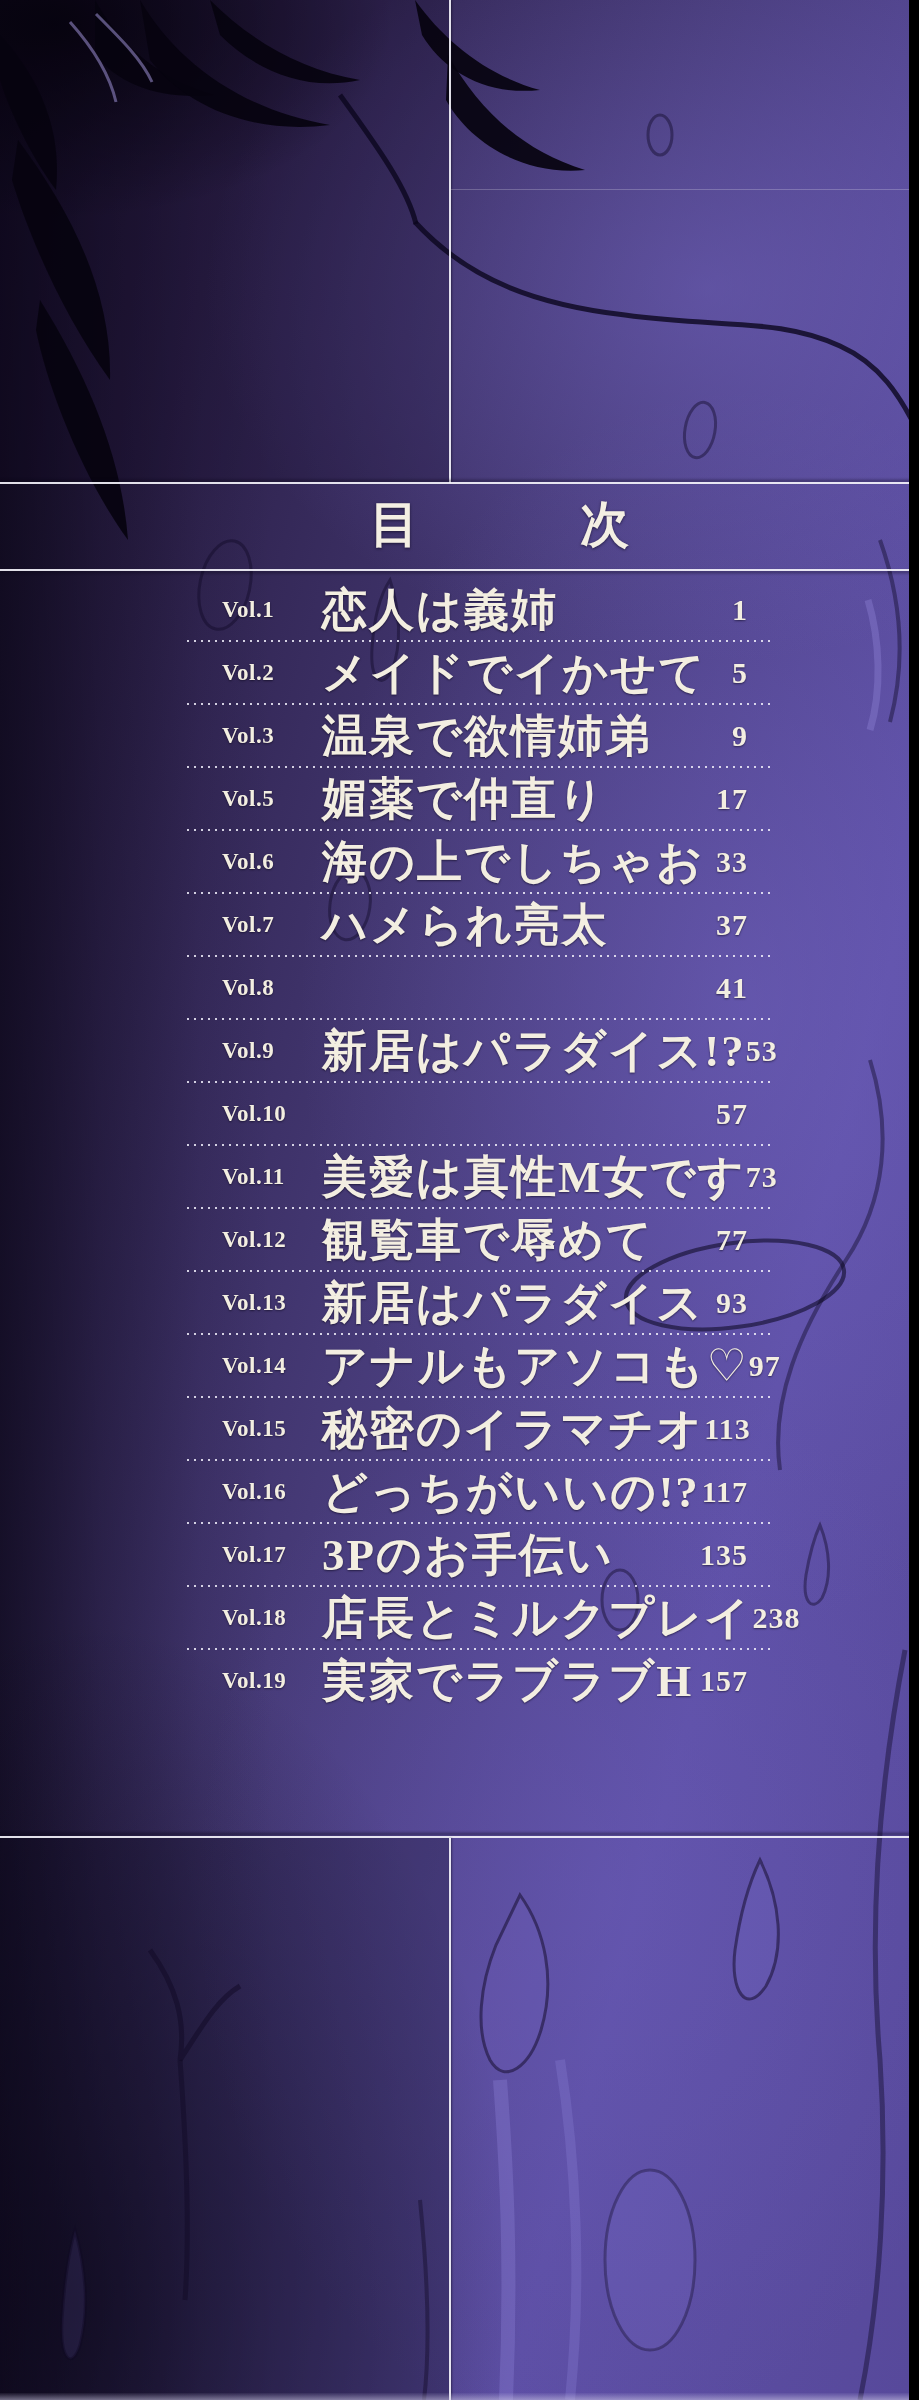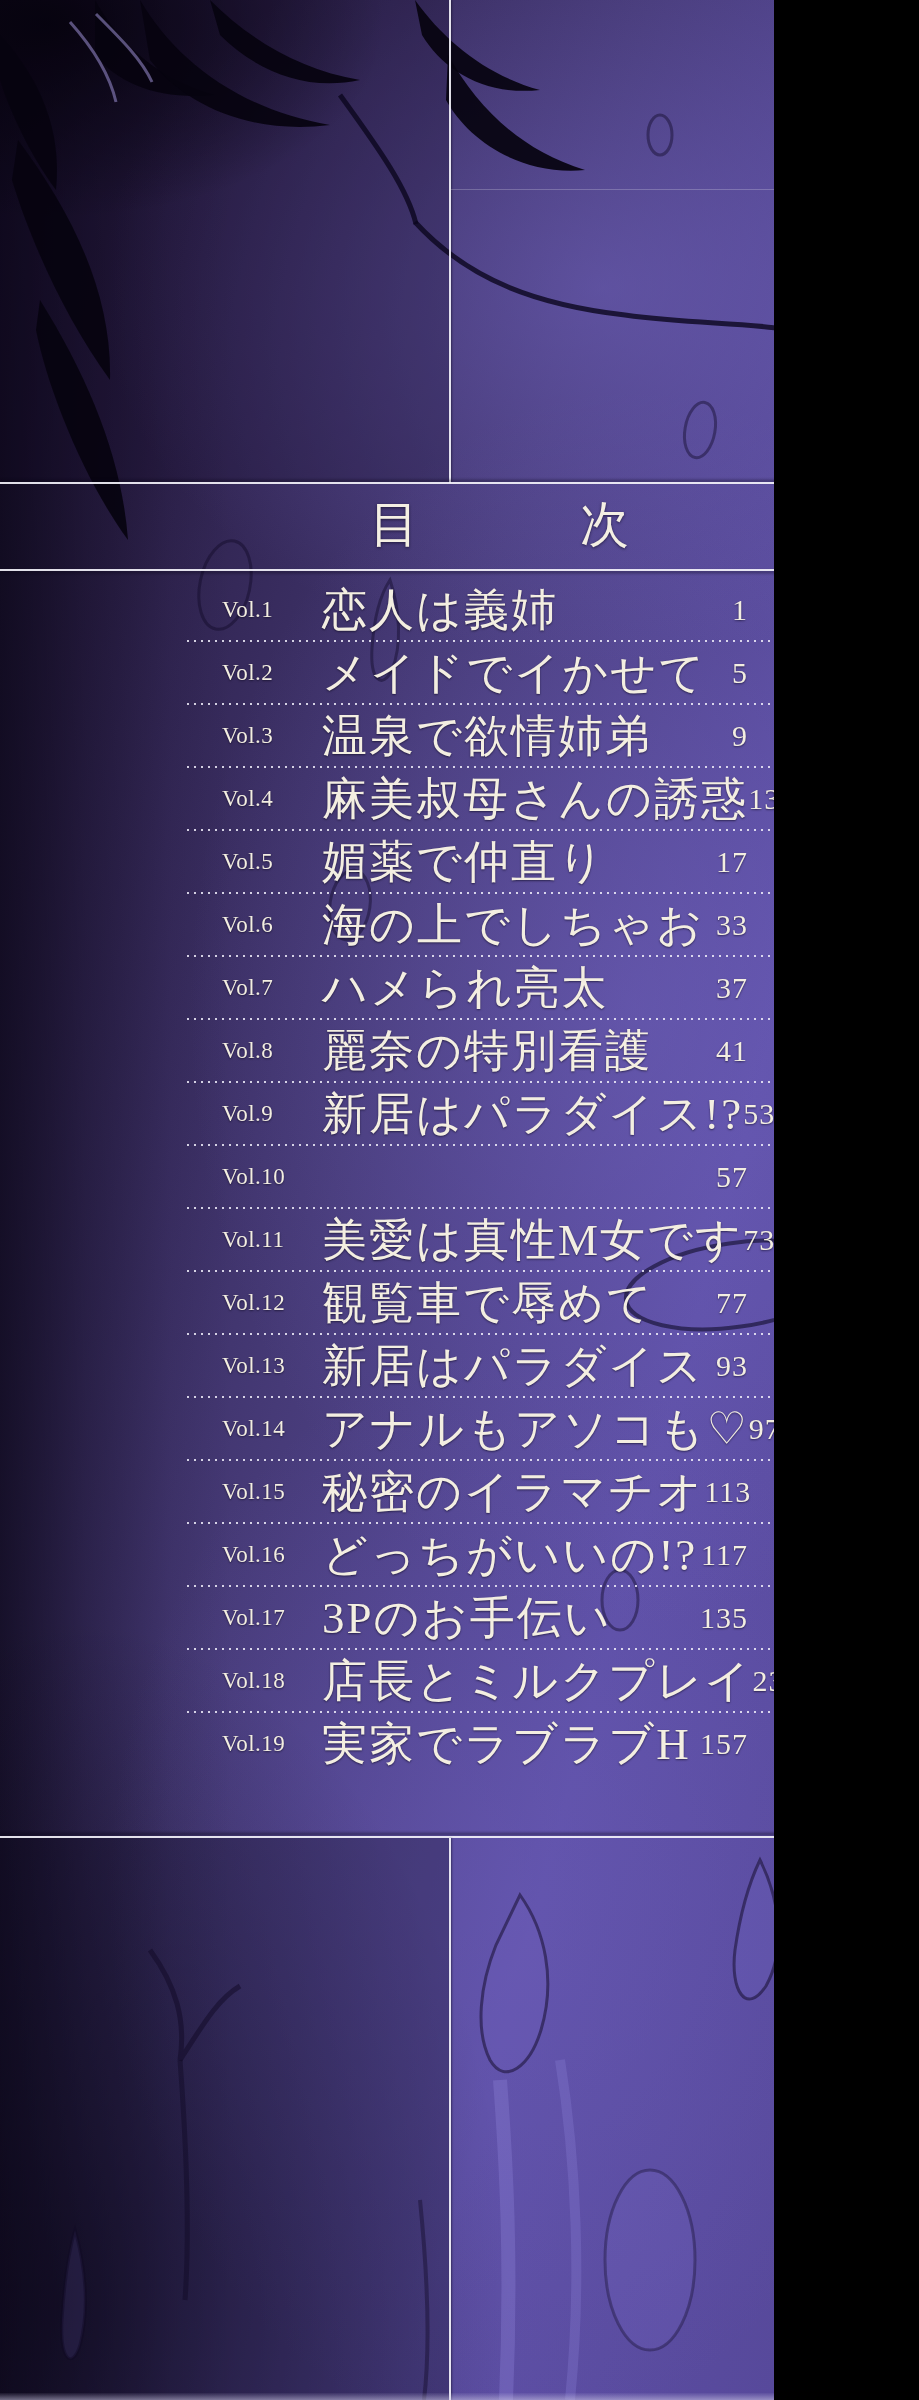"目 次" #canvas { font-weight: none -> bold; width: 774px -> 909px }
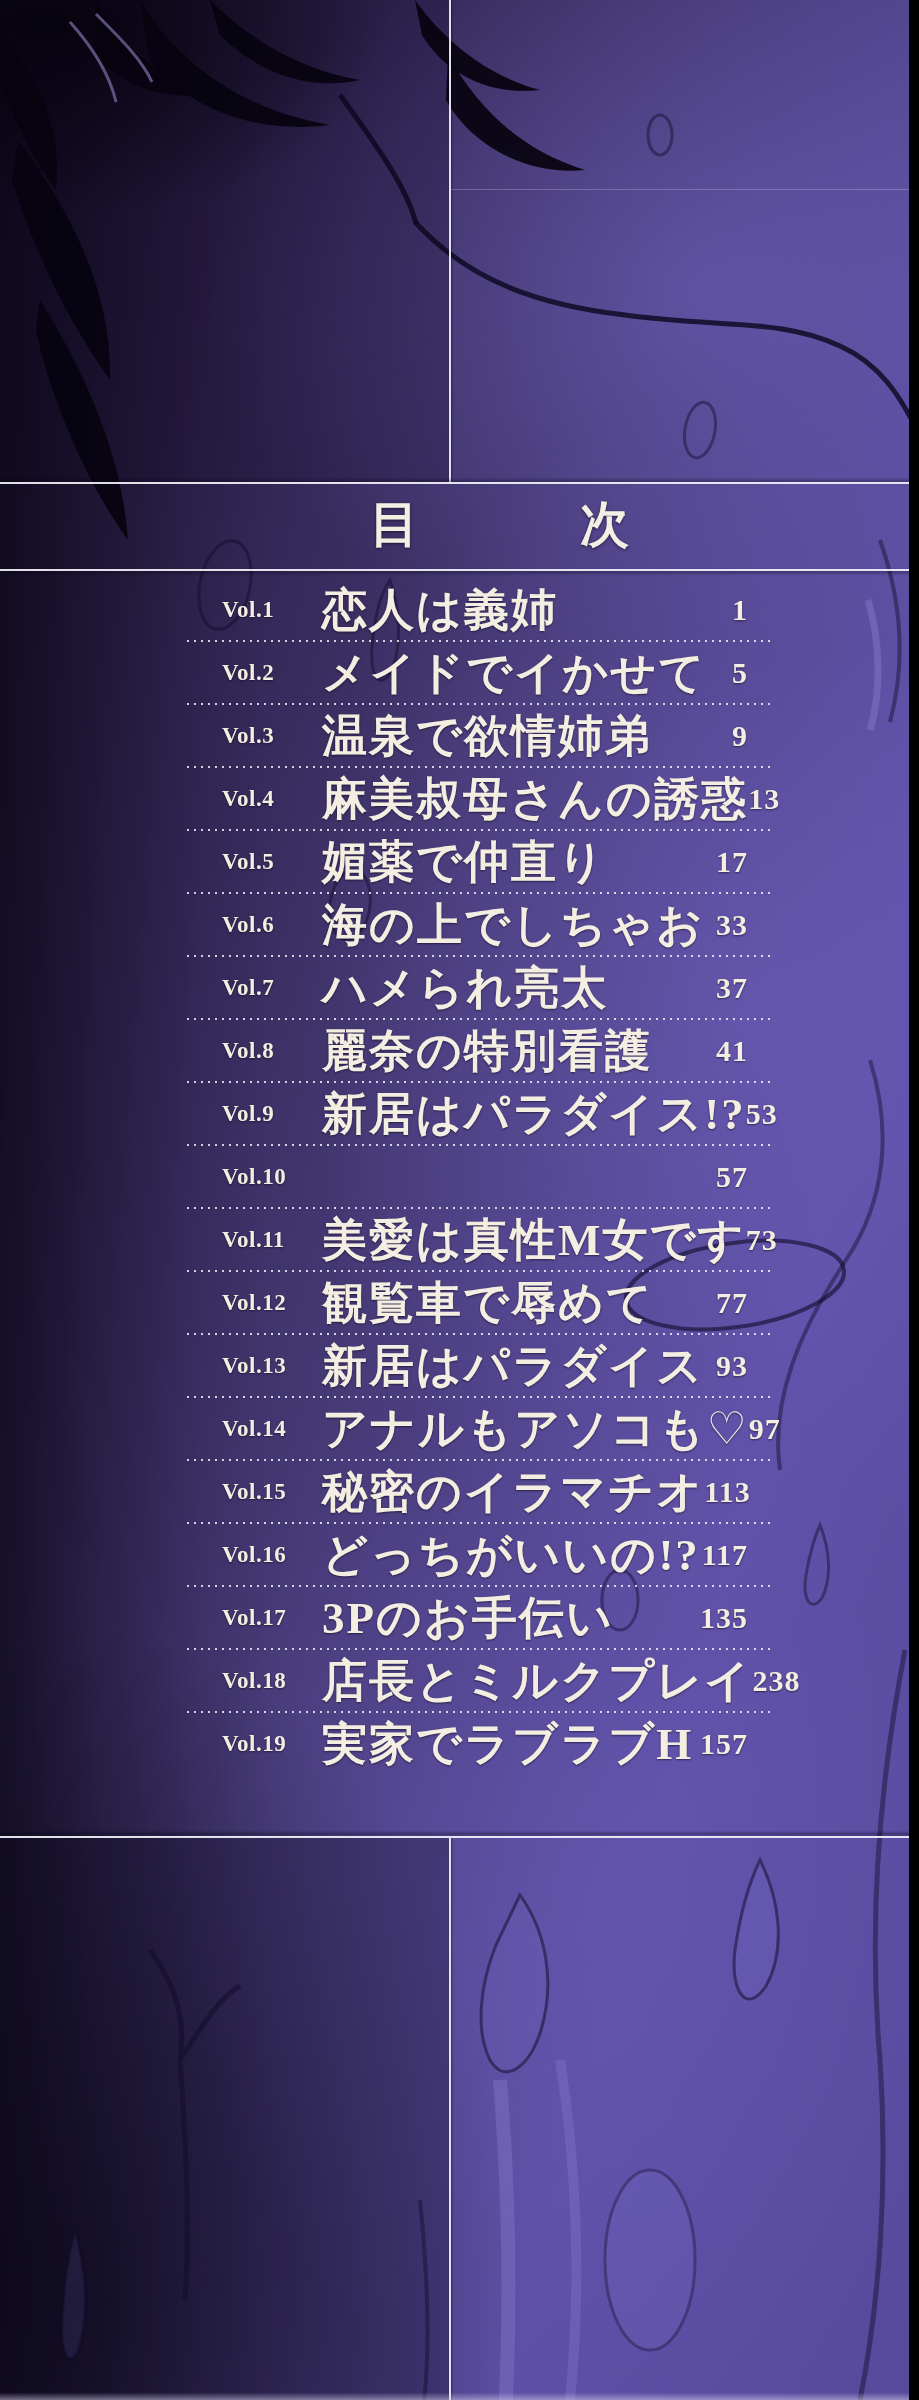"Vol.4" div.toc-row { html: <div> <span>Vol.4</span> <span>麻美叔母さんの誘惑</span> <span>13</span> </div> -> none }
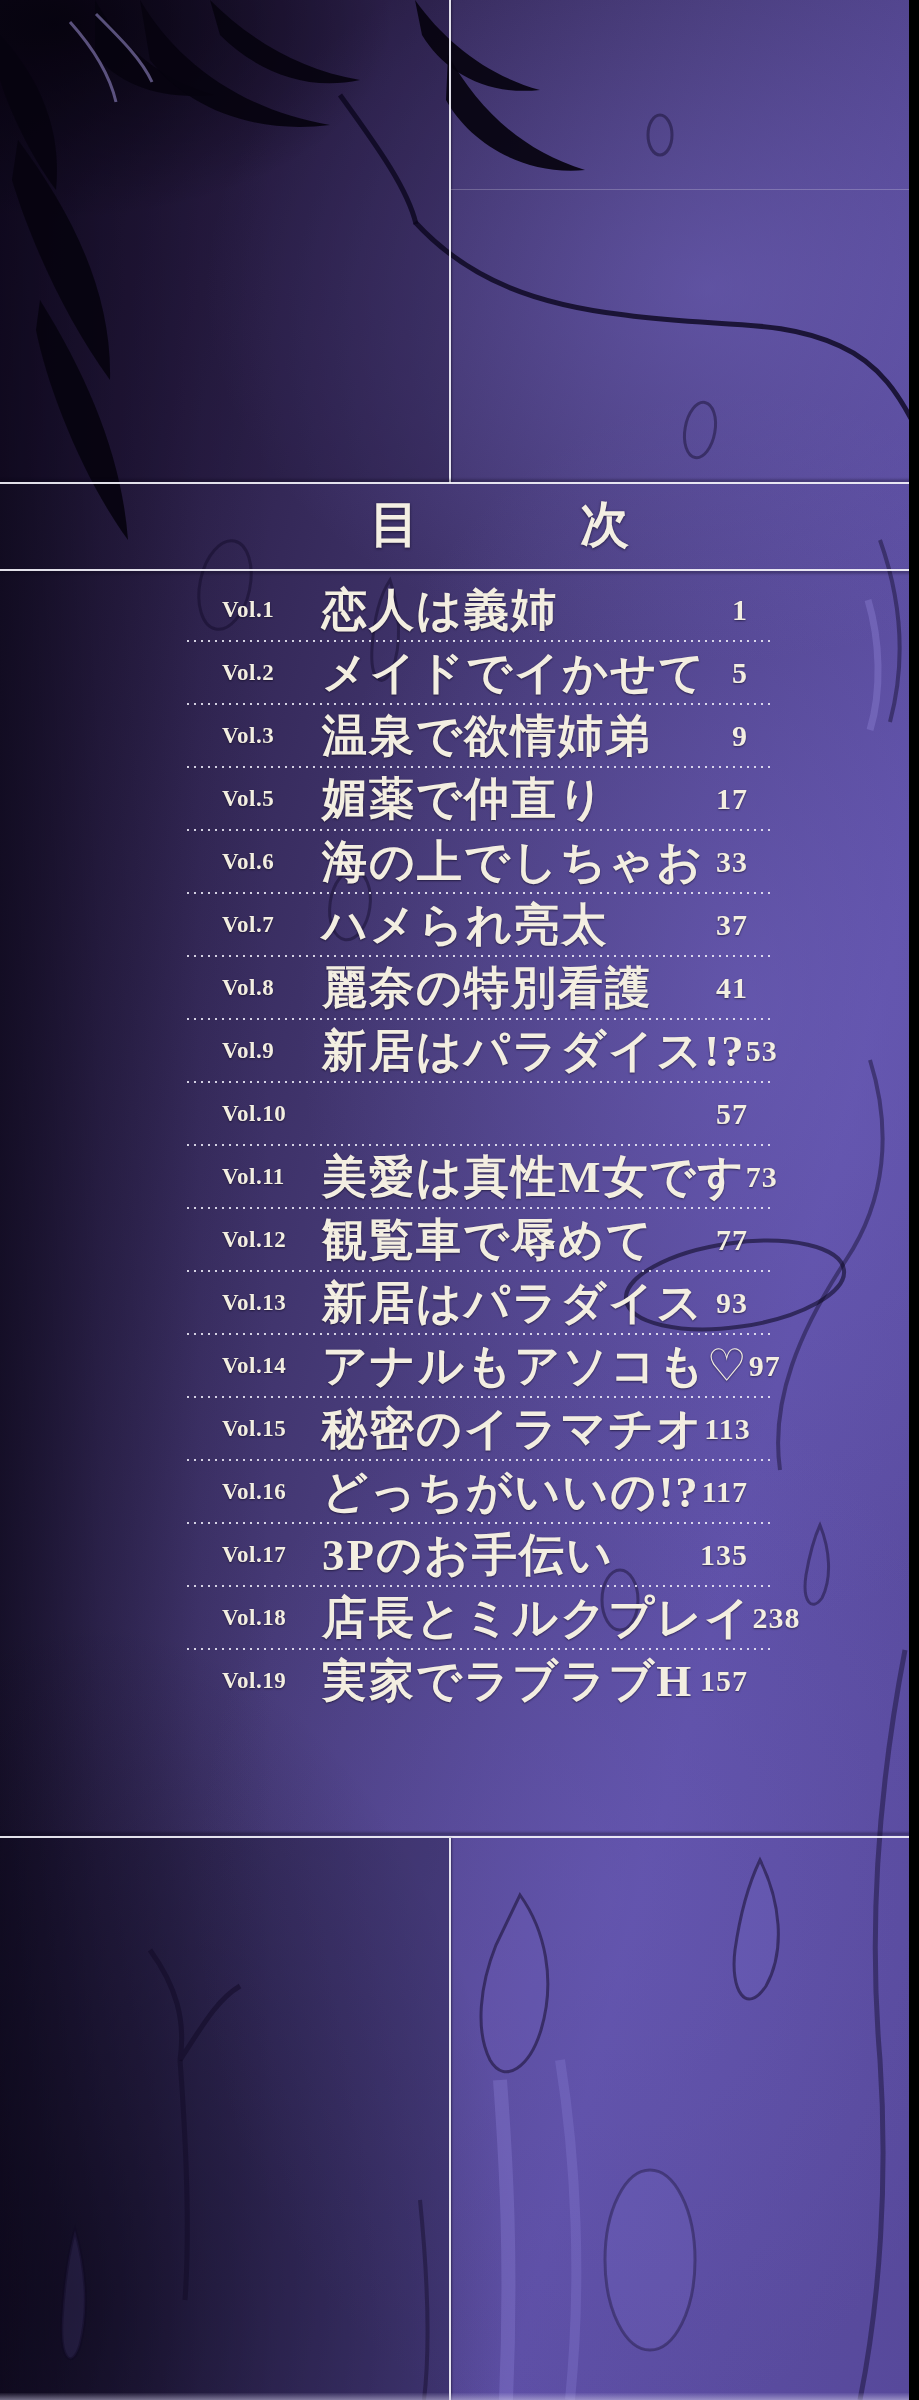"麗奈の特別看護" span.toc-title { html: <span>麗奈の特別看護</span> -> none }
